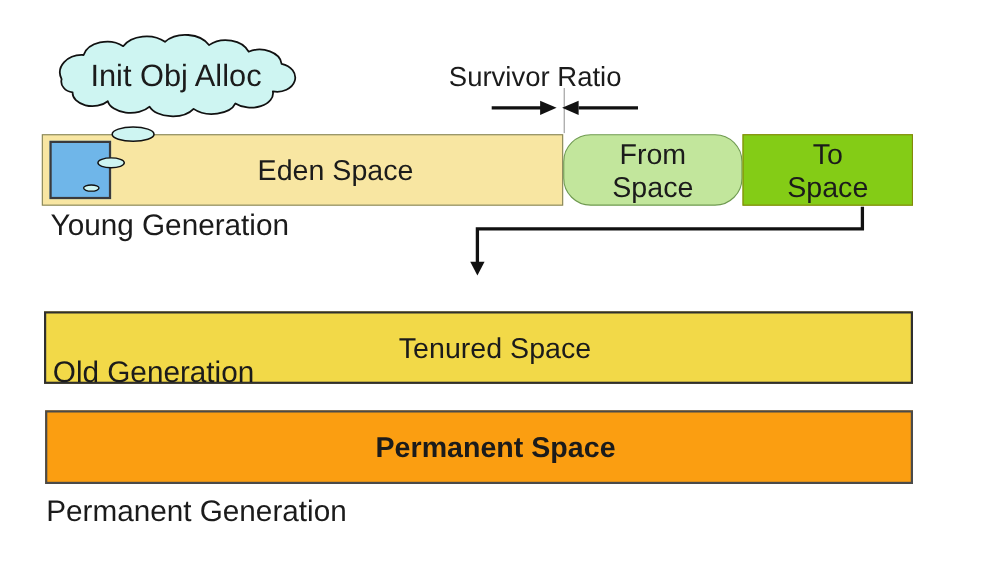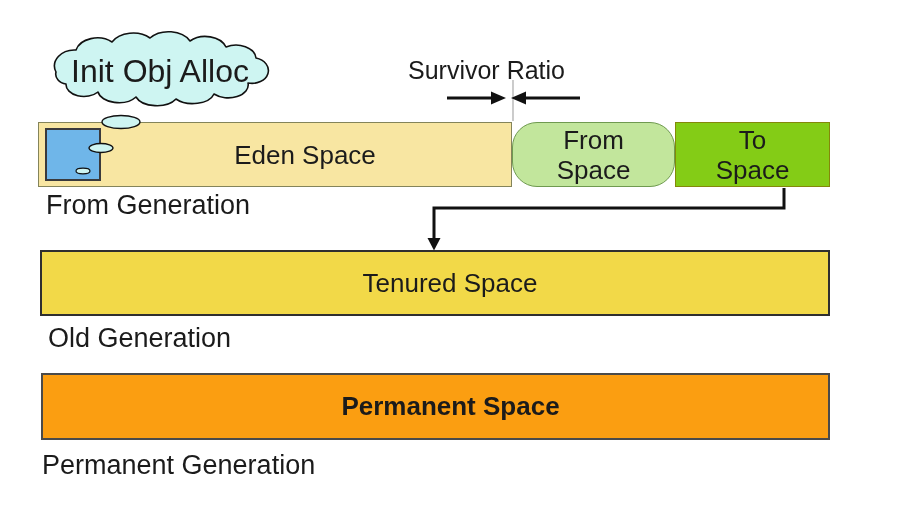"Init Obj Alloc" .cloud-label { font-size: 32px -> 28px }
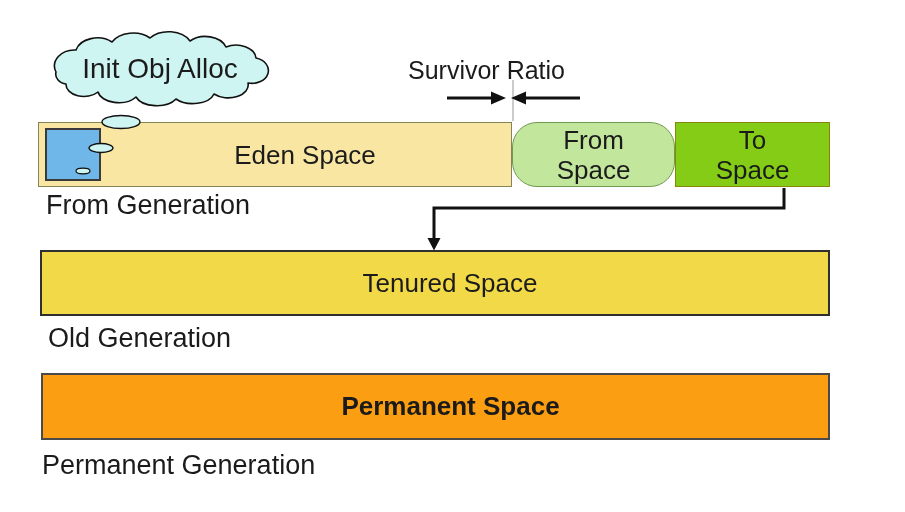"From Generation" div.caption { text: From -> Young }
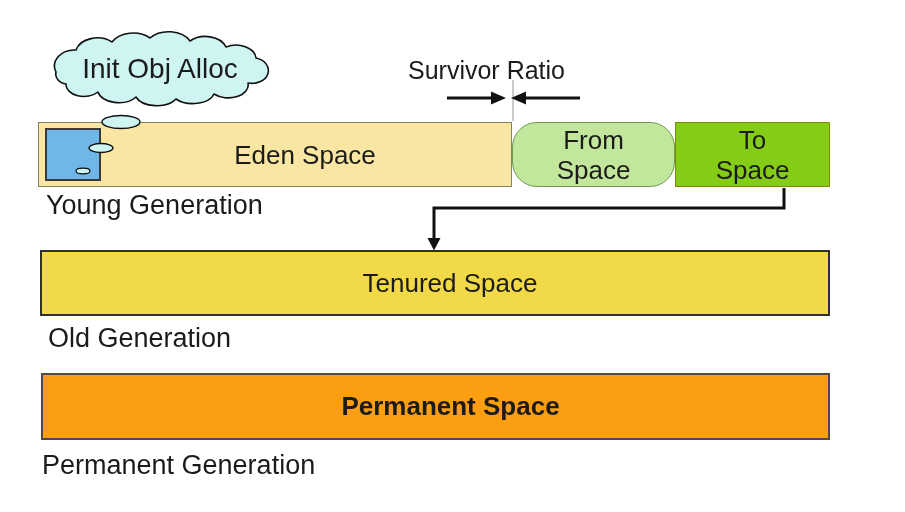"Tenured Space" .bar-old { margin-top: none -> 33px }
